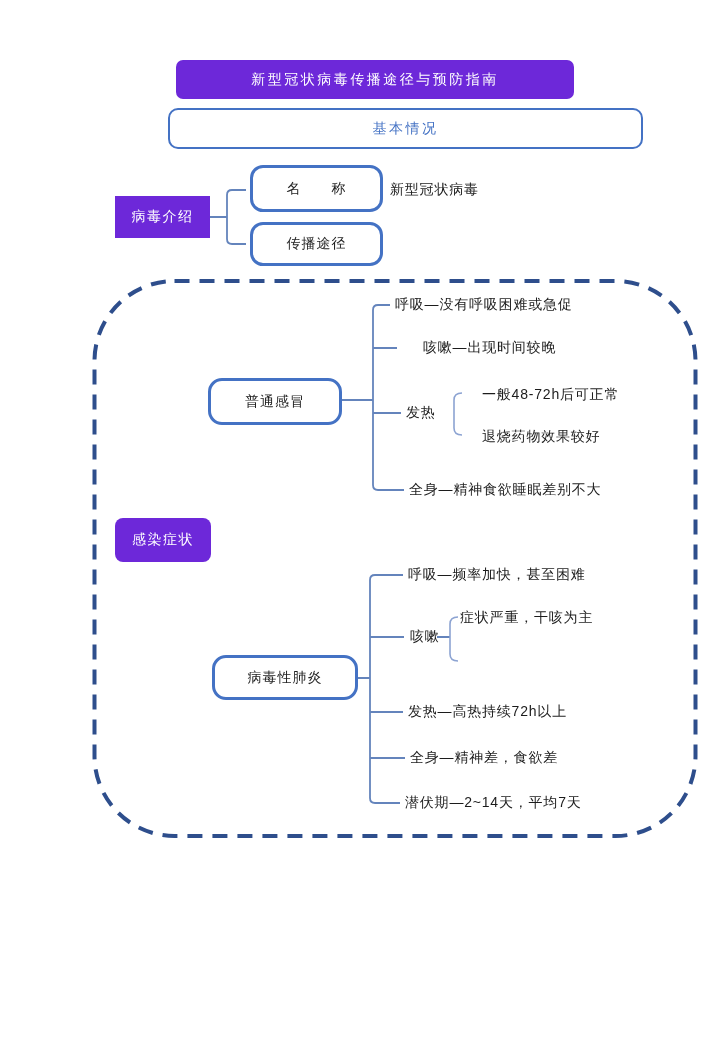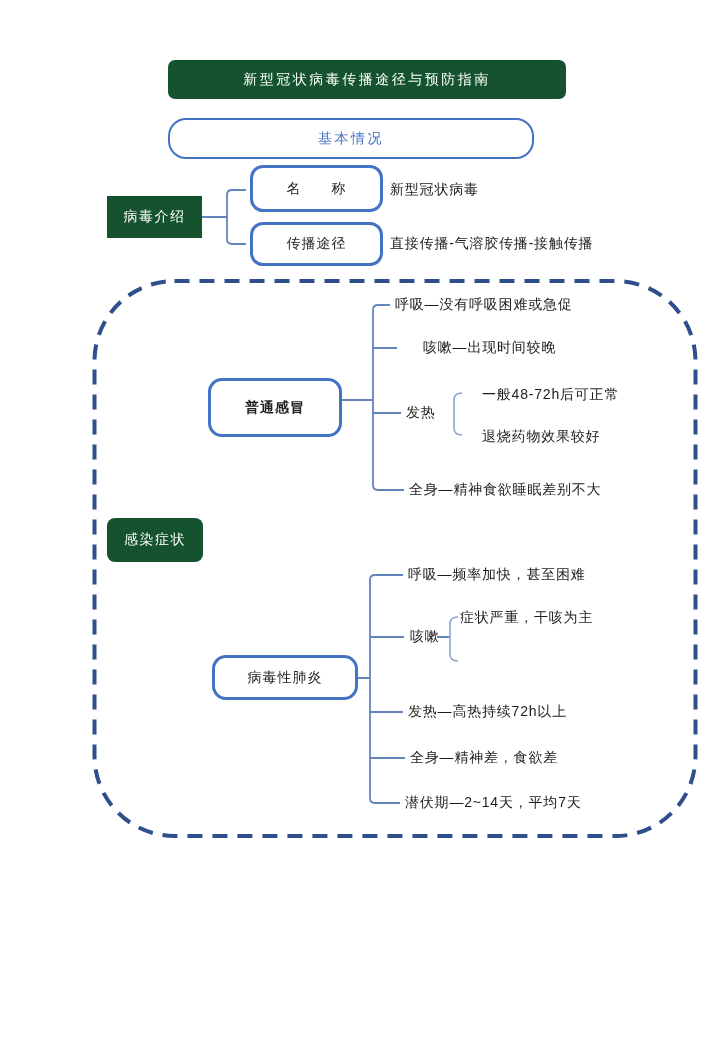"新型冠状病毒传播途径与预防指南" .filled { background: #14532d -> #6d28d9; margin-left: none -> 8px }
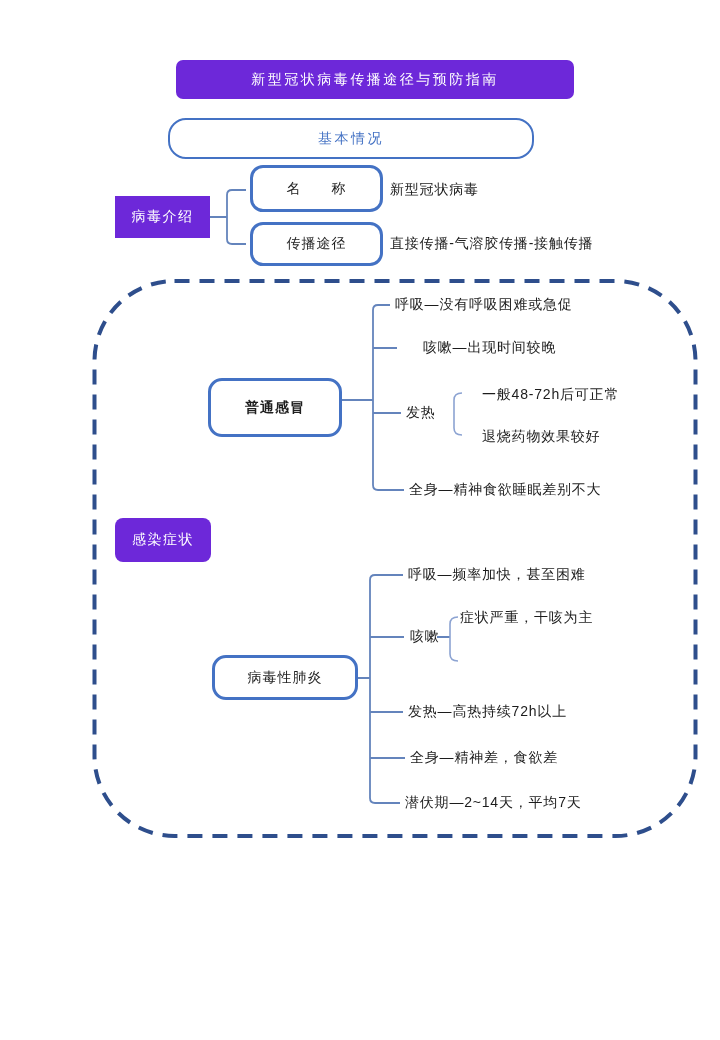"基本情况" .basic-box { border-radius: 18px -> 10px; top: 118px -> 108px; width: 366px -> 475px }
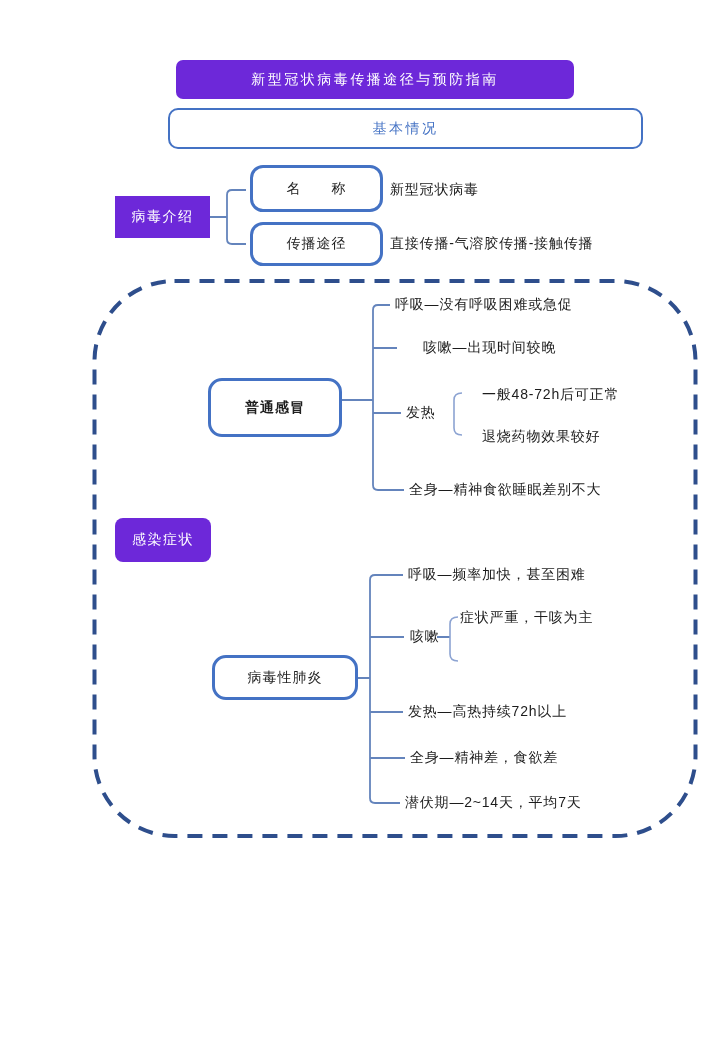"直接传播-气溶胶传播-接触传播" div.t { html: <div>直接传播-气溶胶传播-接触传播</div> -> none }
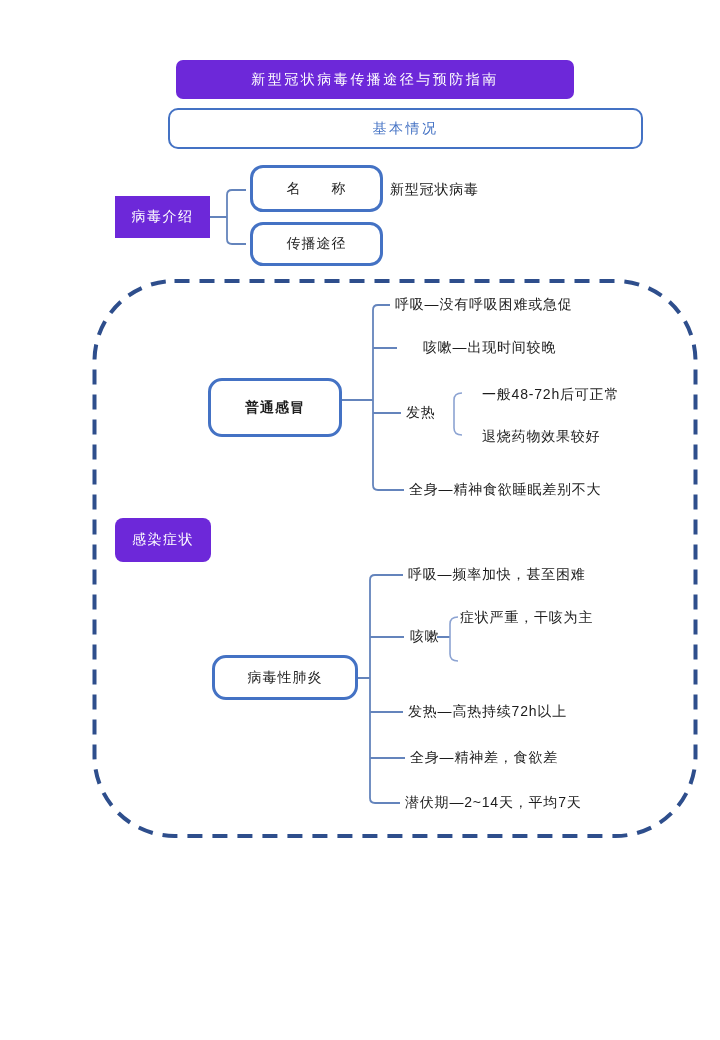"普通感冒" .cold-box { font-weight: bold -> none; height: 59px -> 47px }
